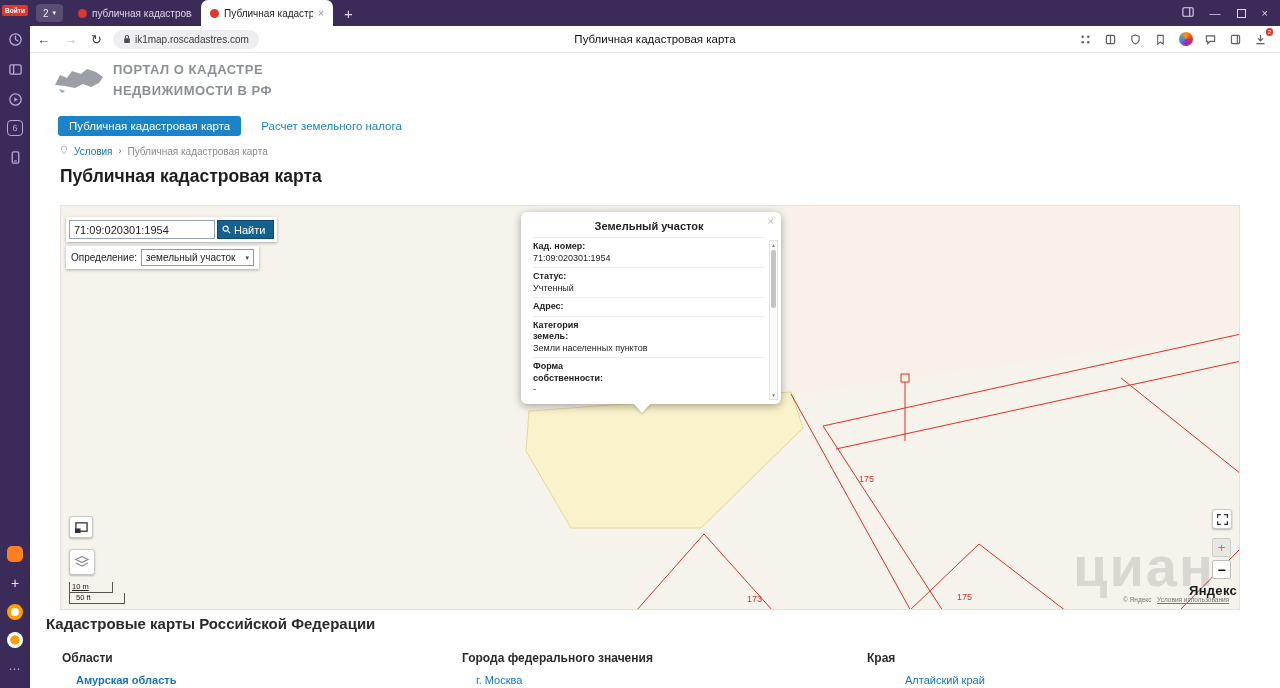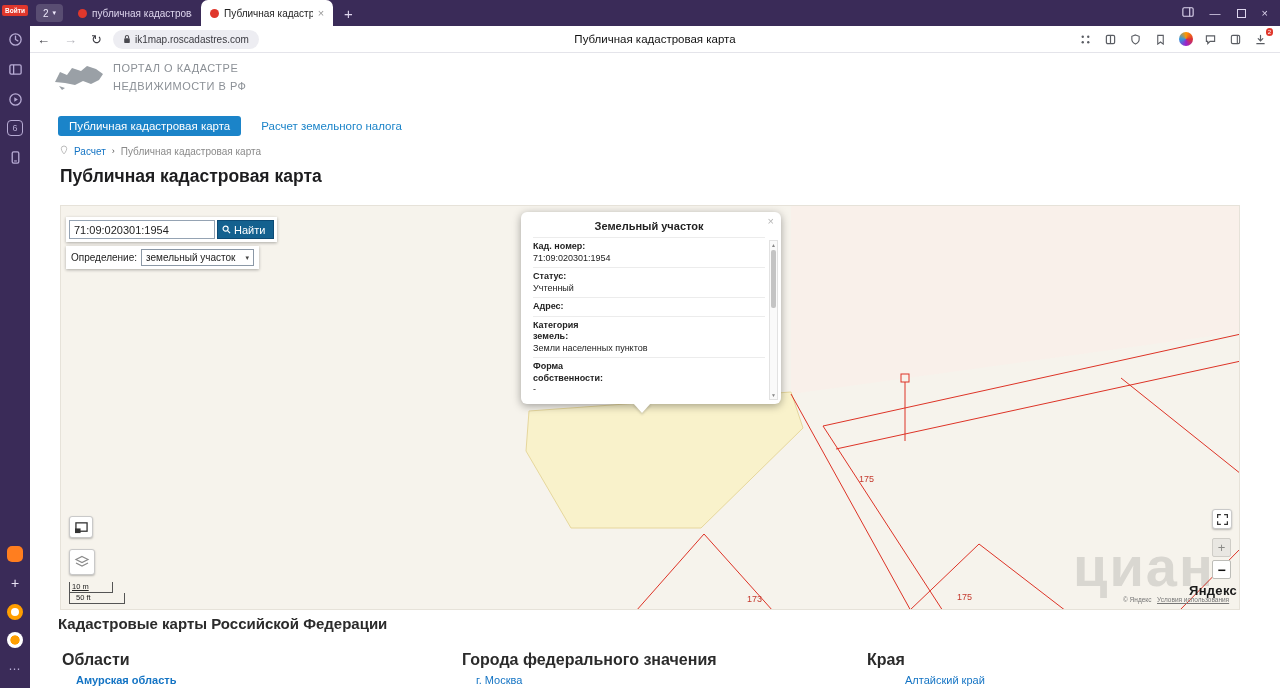"ПОРТАЛ О КАДАСТРЕ" .logo-text { font-size: 11px -> 13px; font-weight: normal -> bold }
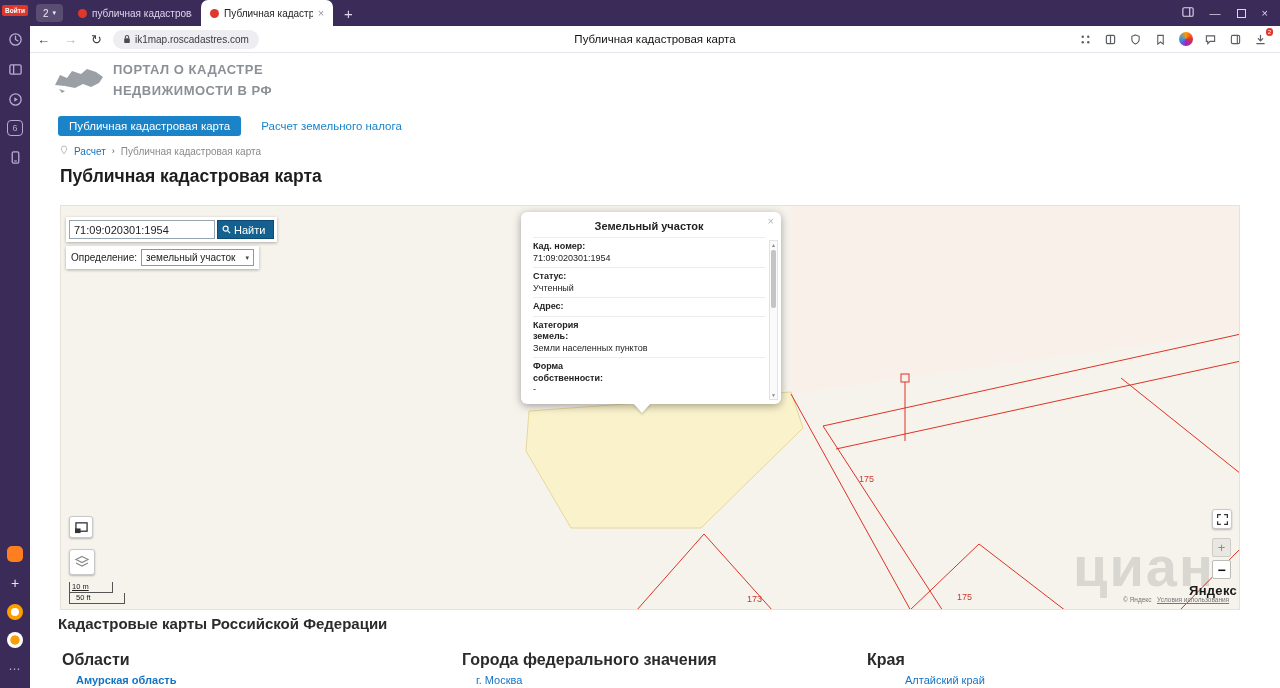"Расчет" span.bc-home { text: Расчет -> Условия }
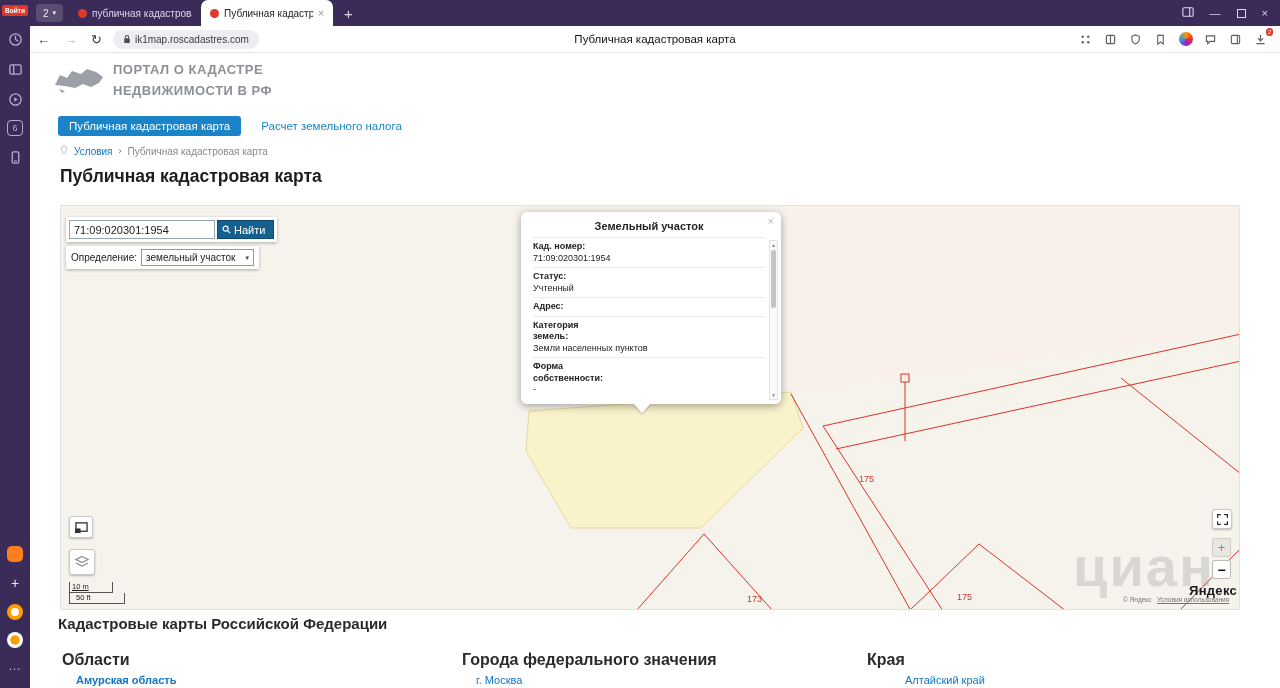"Кадастровые карты Российской Федерации" .footer-heading { left: 28px -> 16px }
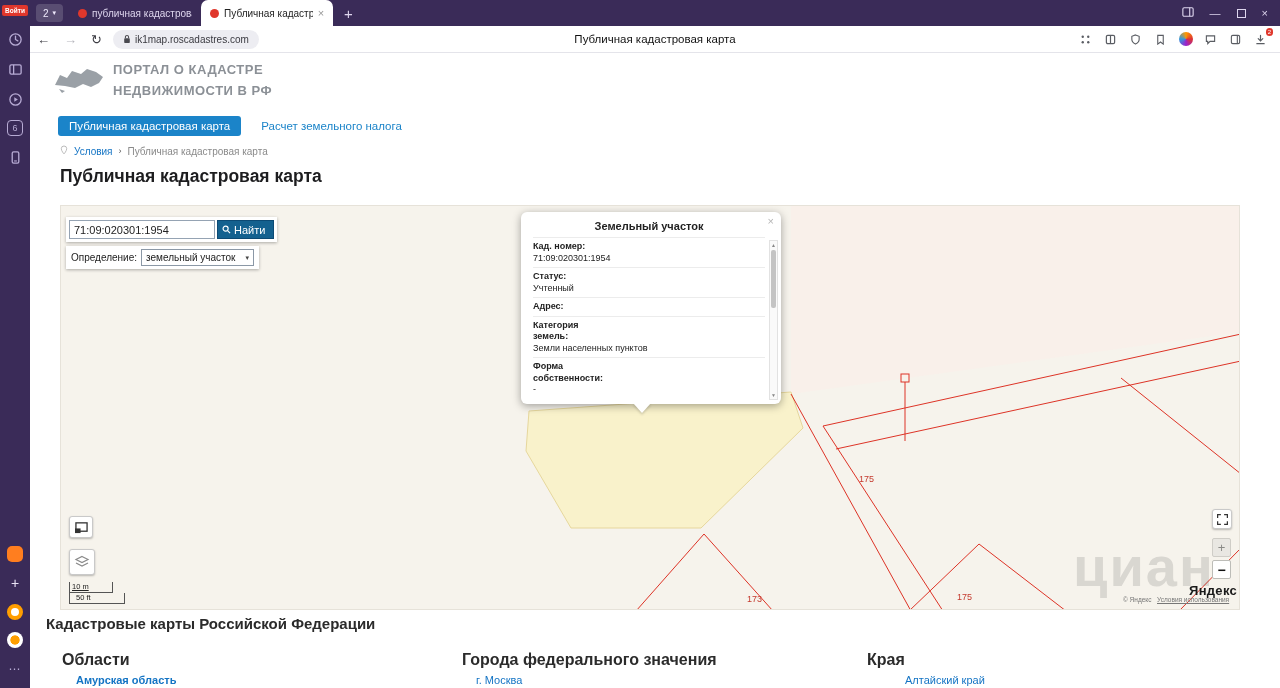"Области" .fcol-title { font-size: 16px -> 12px }
